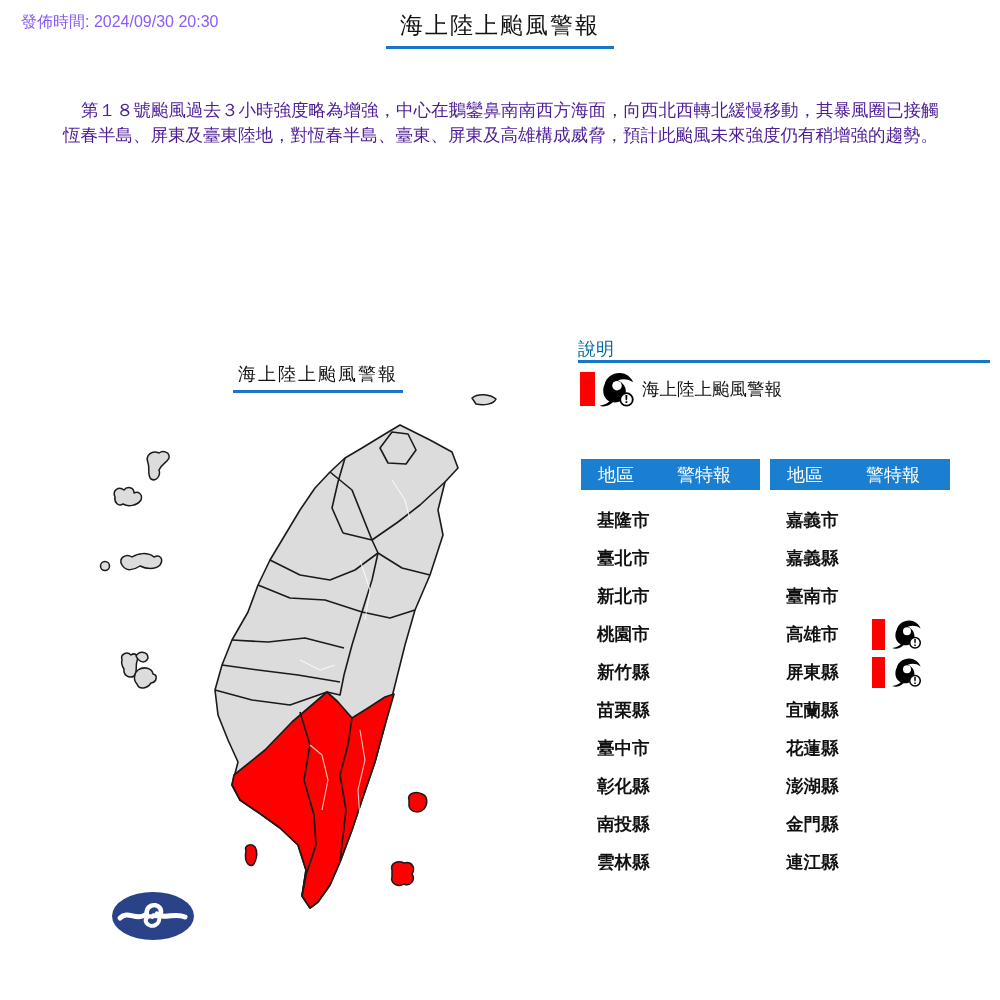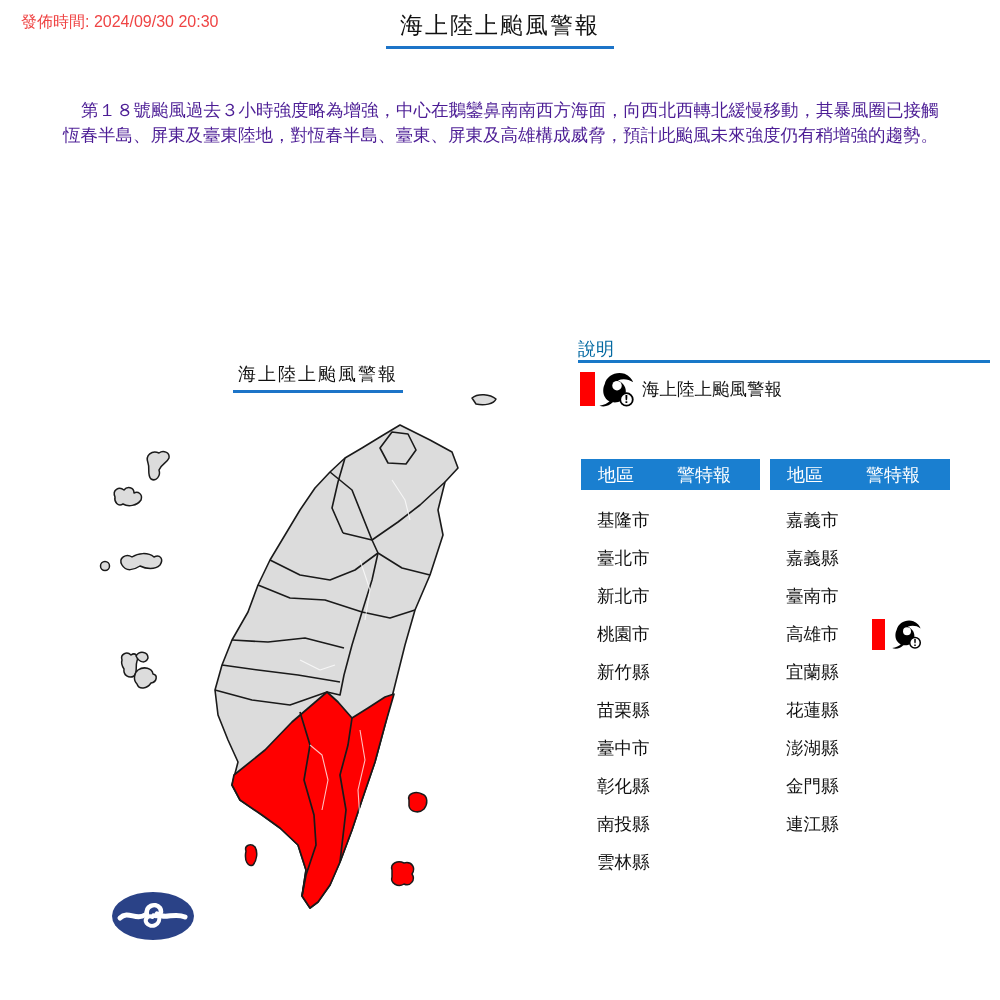"發佈時間: 2024/09/30 20:30" .publish-time { color: #ef4444 -> #8b5cf6 }
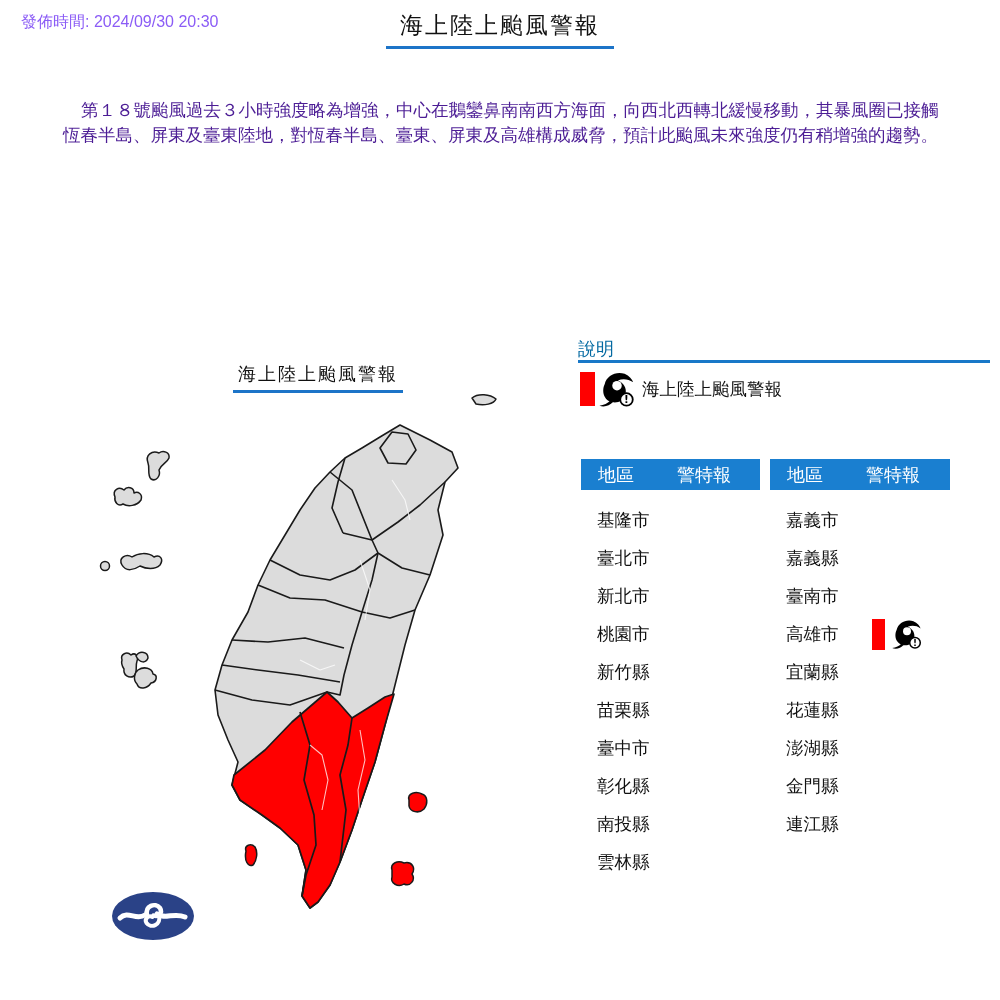"基隆市" .region { font-weight: none -> bold }
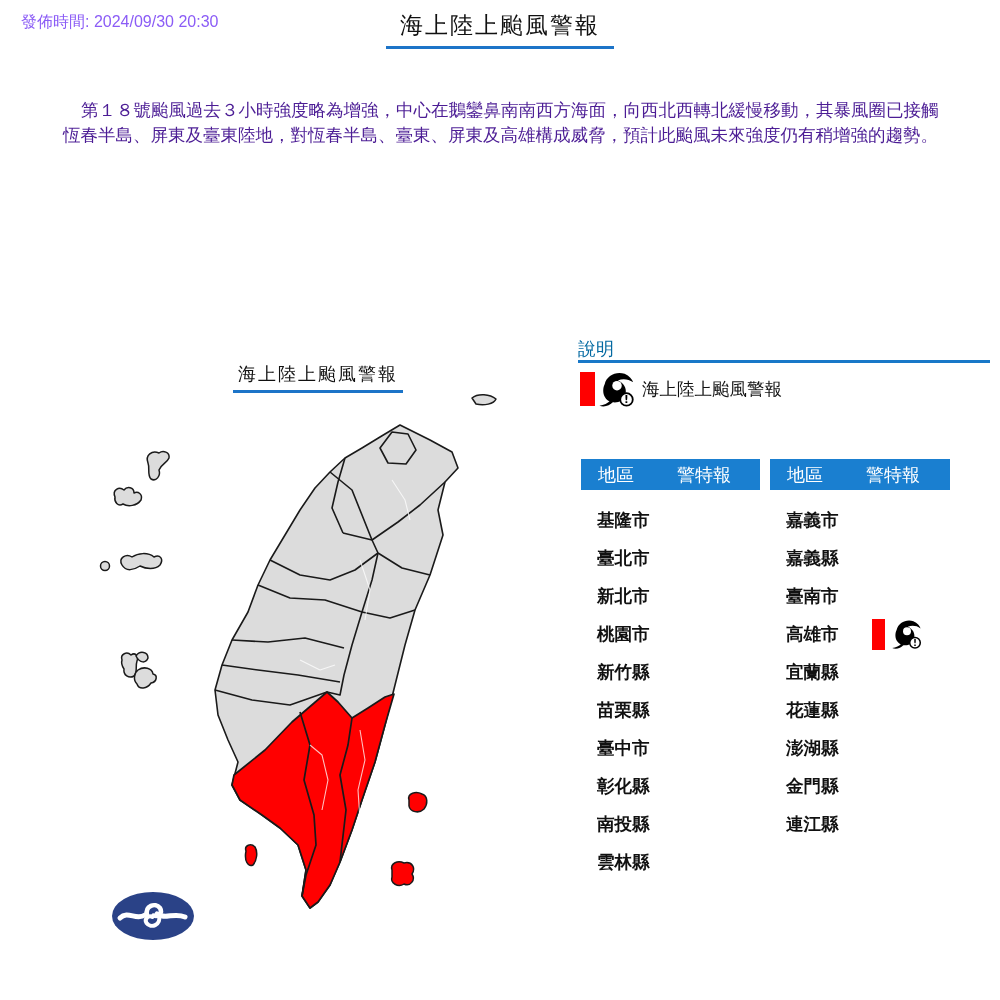"屏東縣" div.trow { html: none -> <div> <span>屏東縣</span> <span> <span></span> <svg> <use></use> </svg> </span> </div> }
